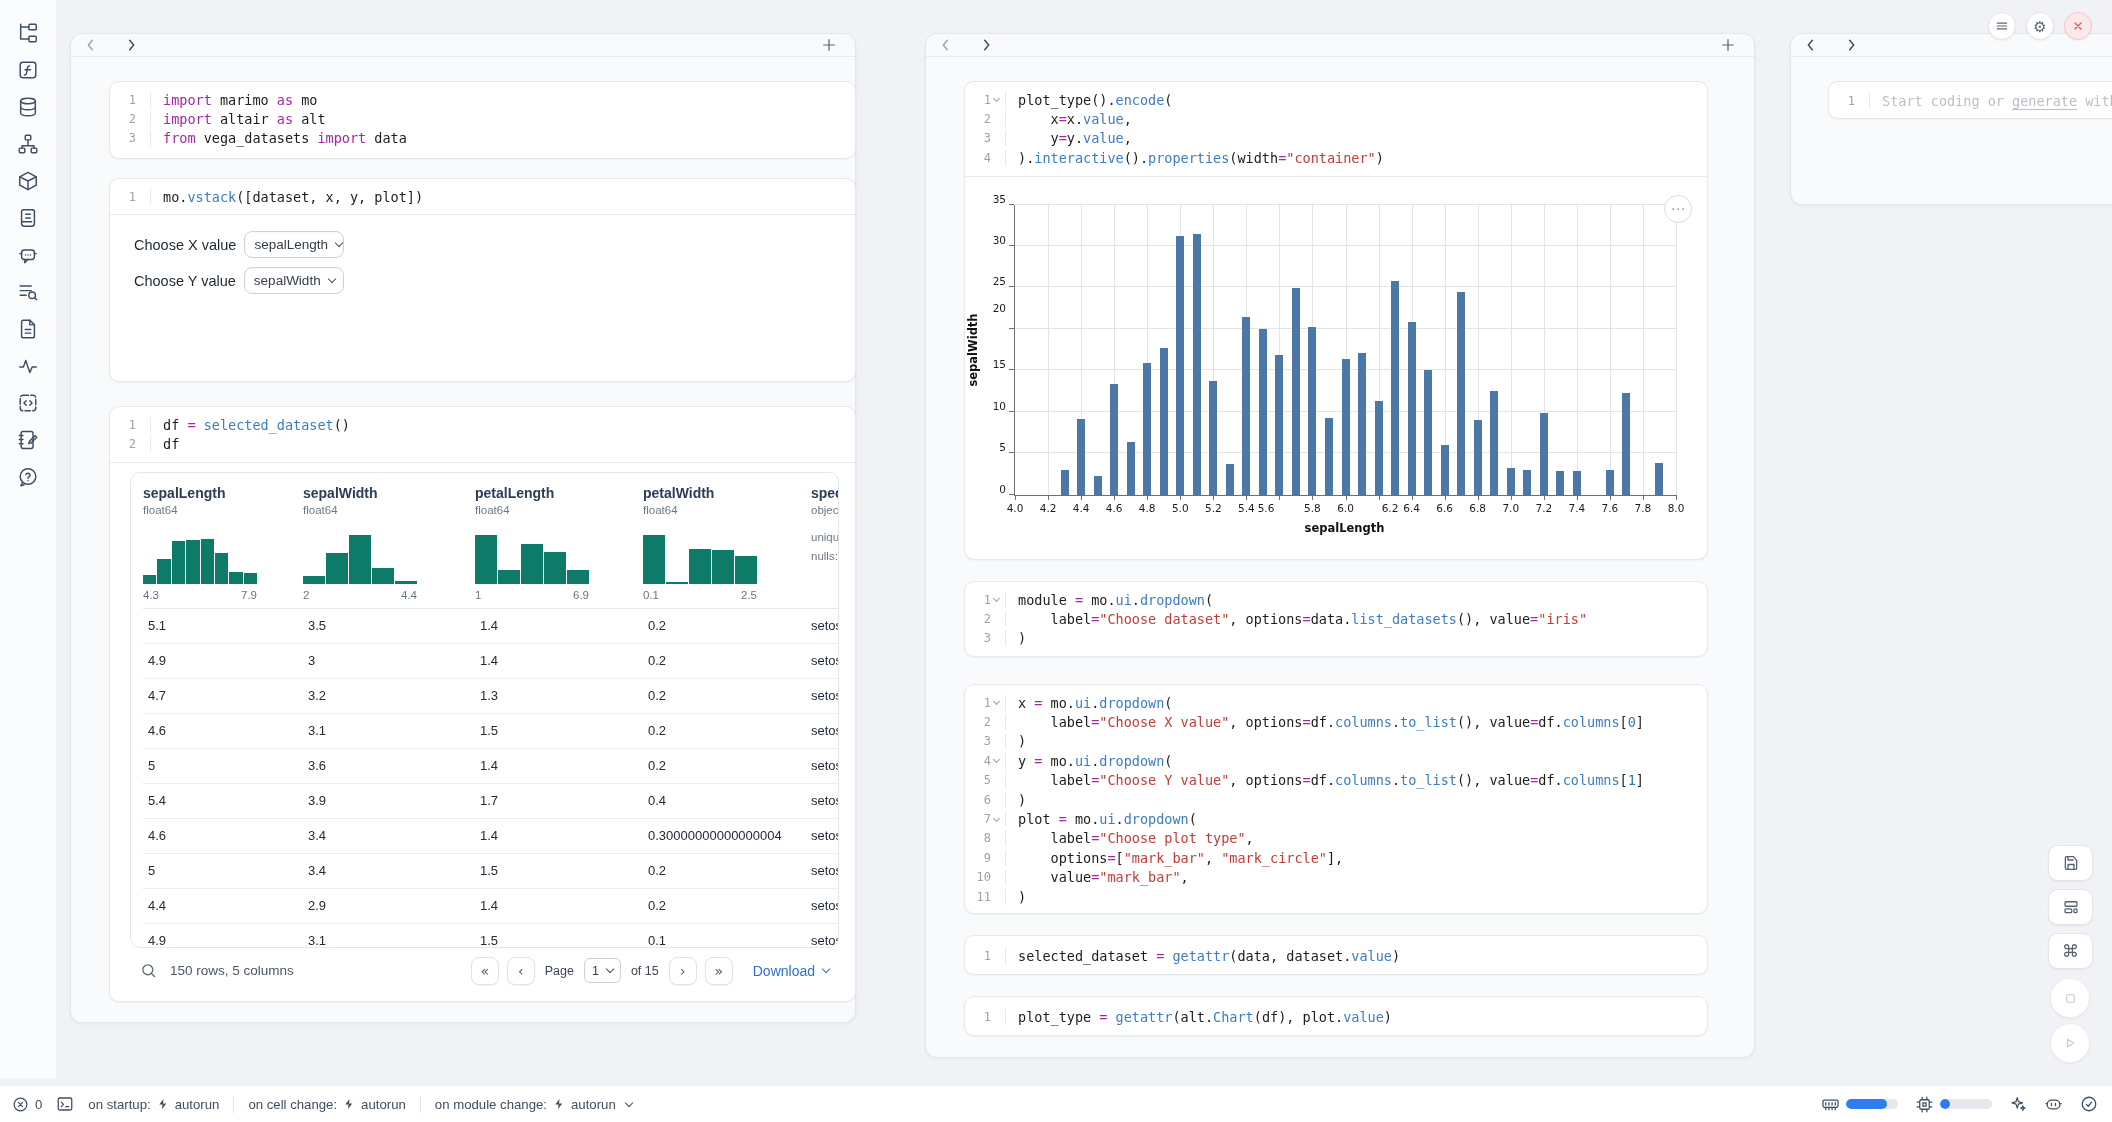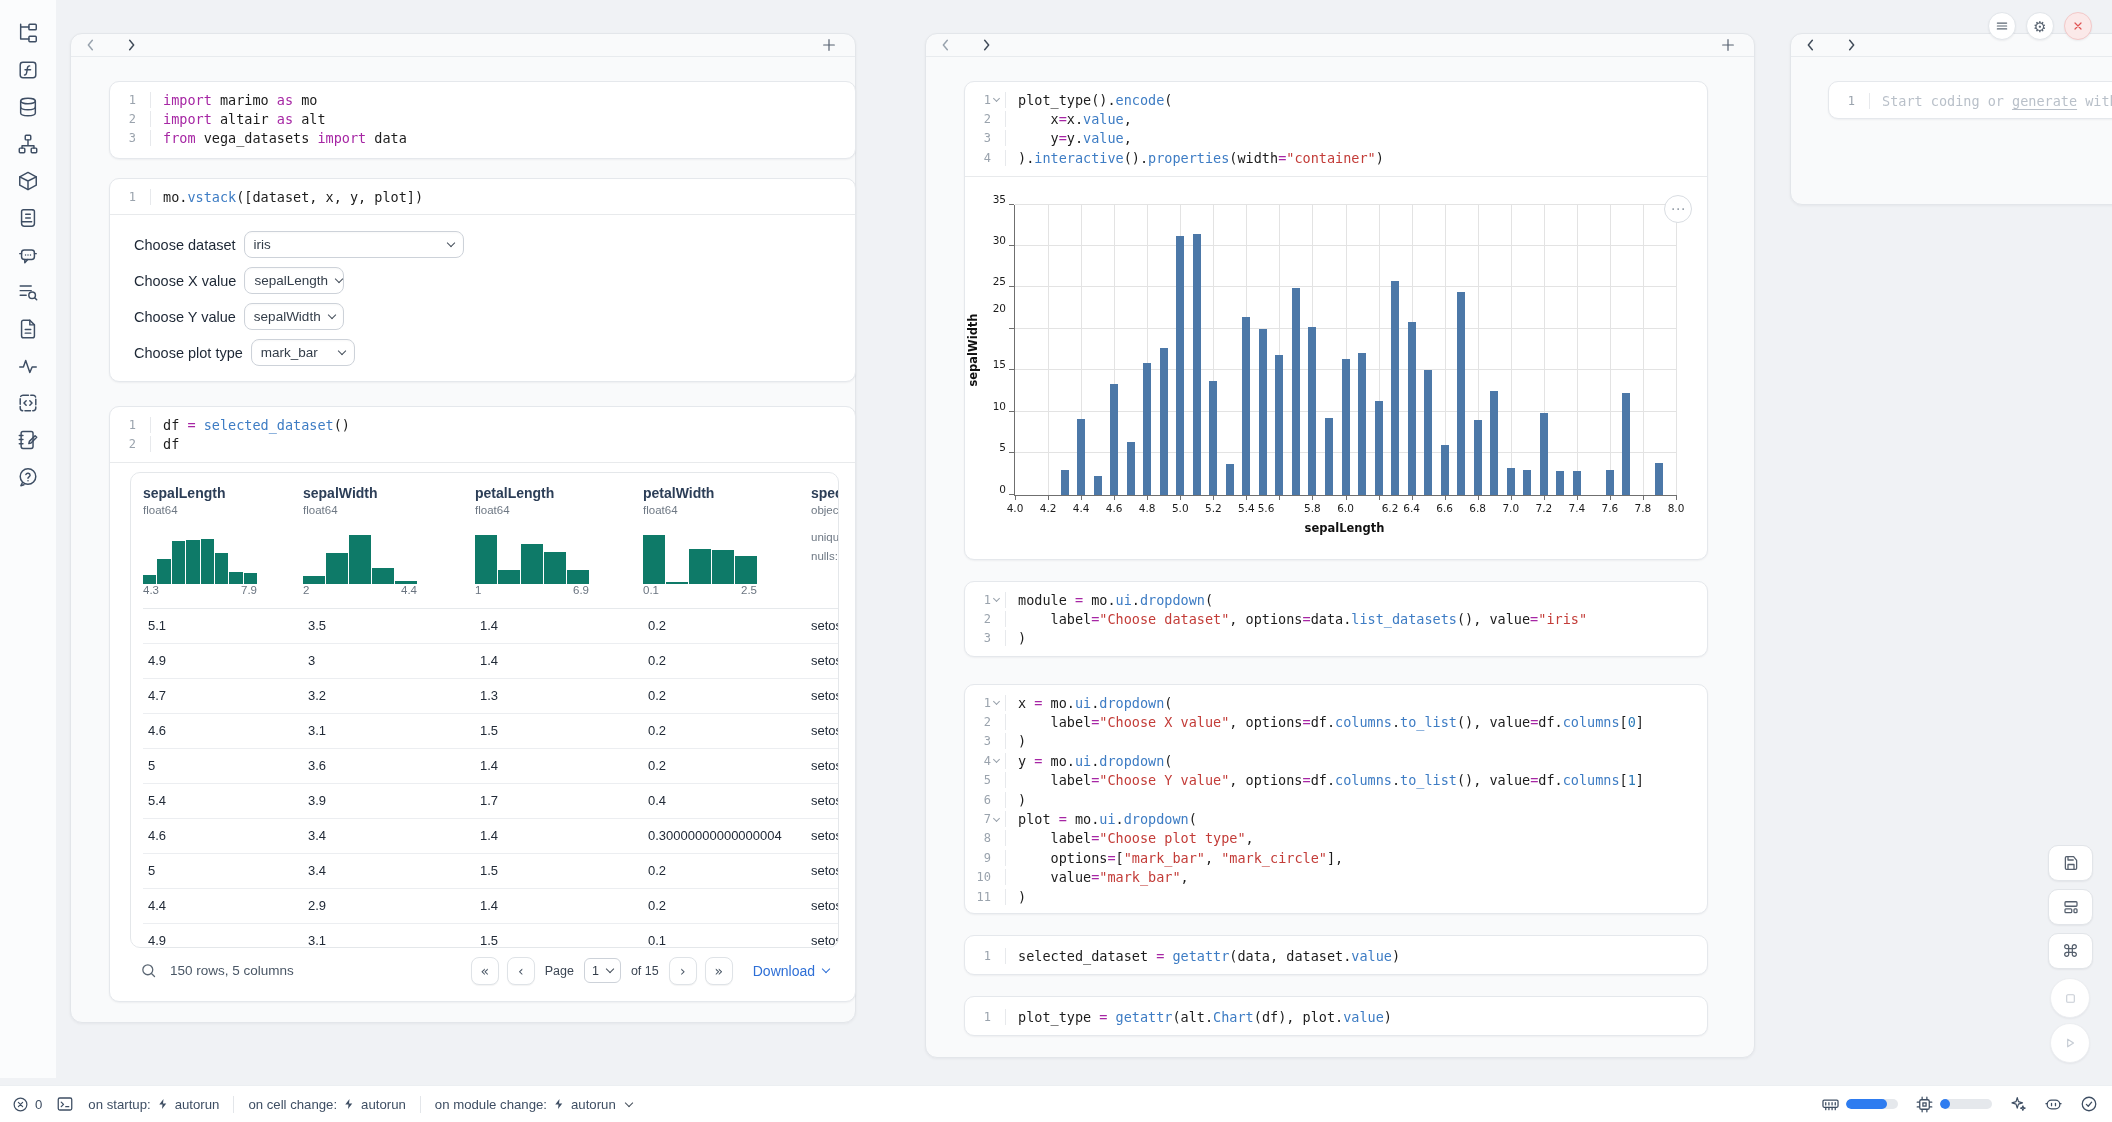"Choose dataset" div.ctl { html: <div> <span>Choose dataset</span> <span> <span>iris</span> <span></span> </span> </div> -> none }
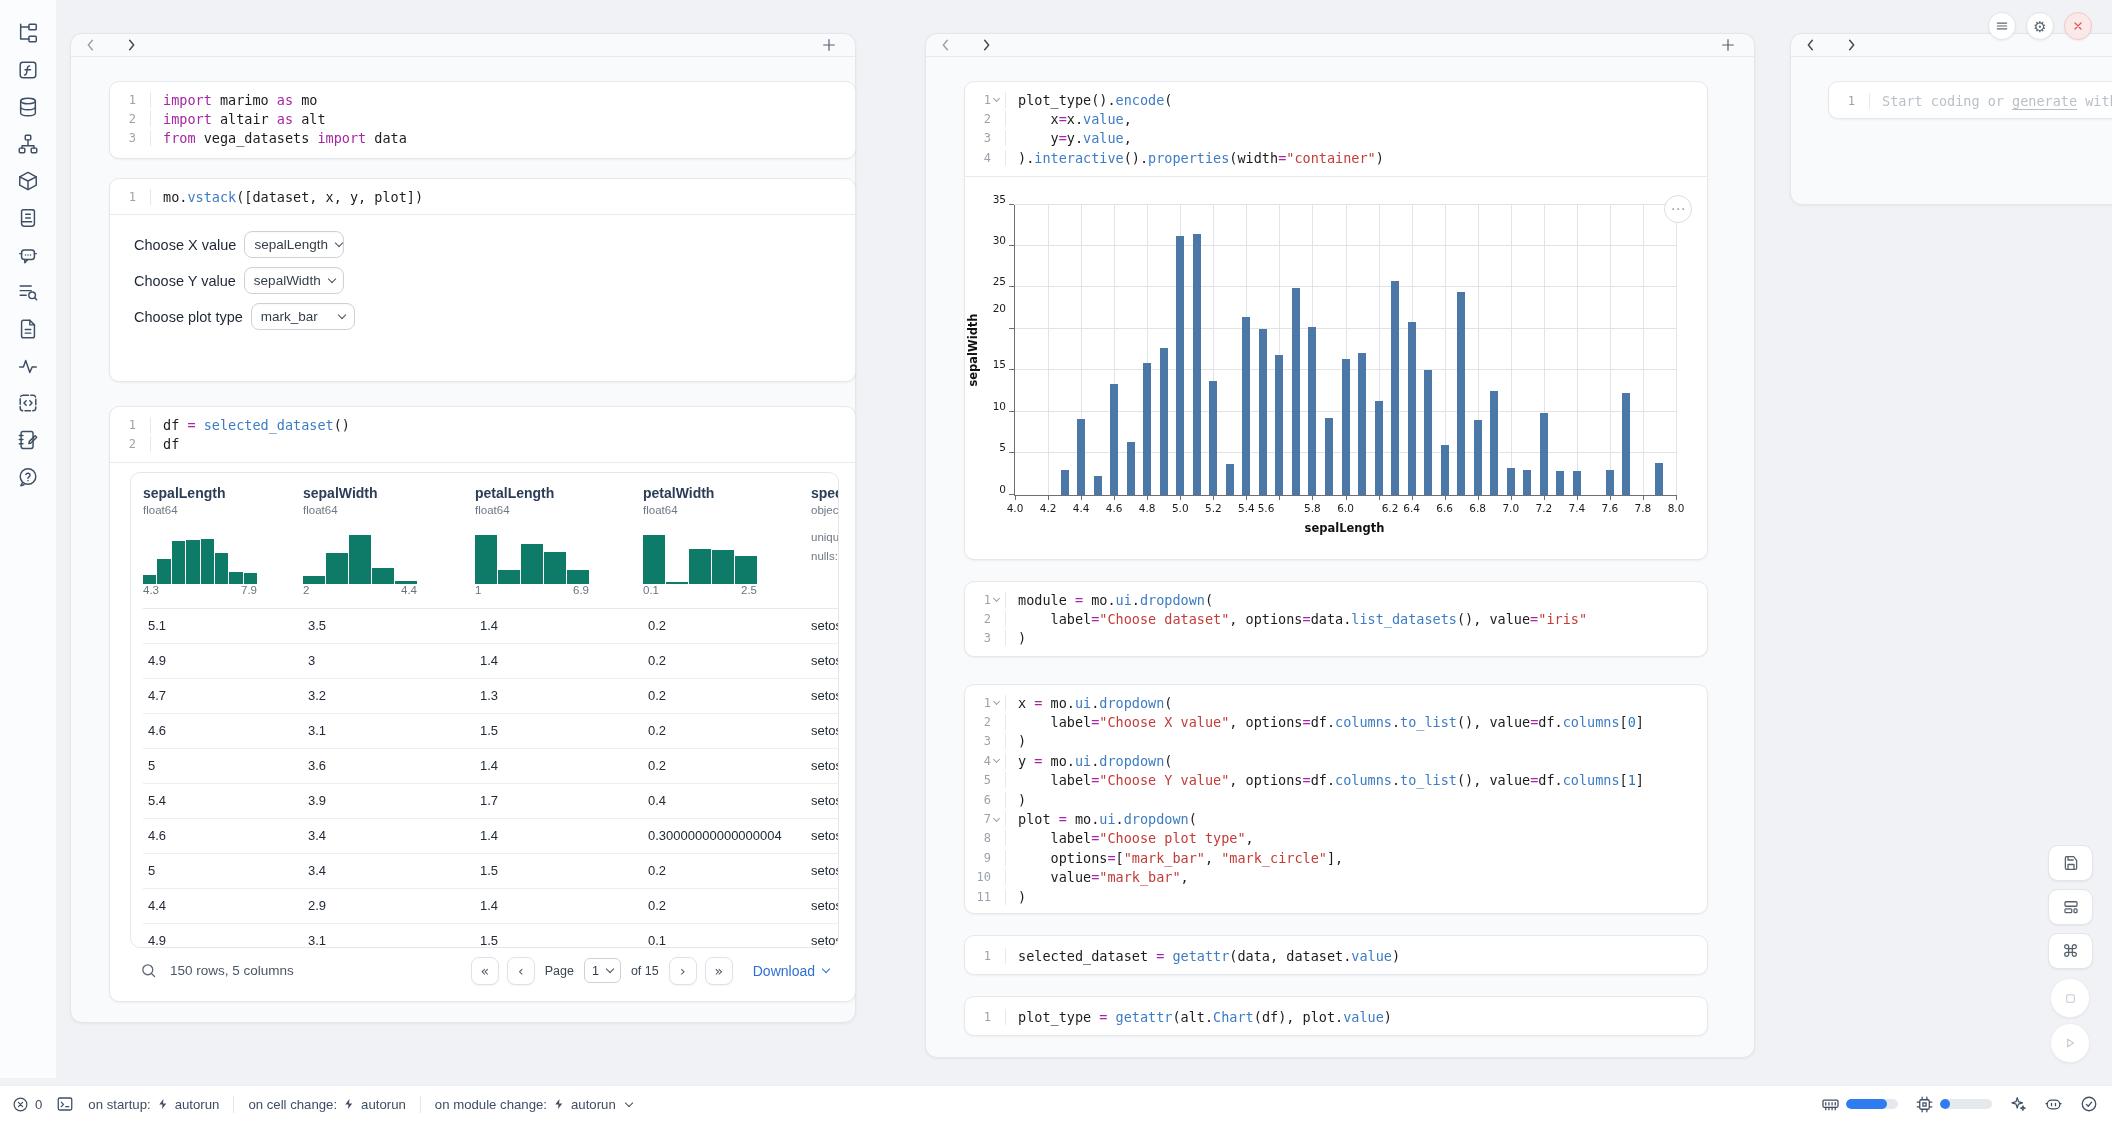"Choose plot type" div.ctl { html: <div> <span>Choose plot type</span> <span> <span>mark_bar</span> <span></span> </span> </div> -> none }
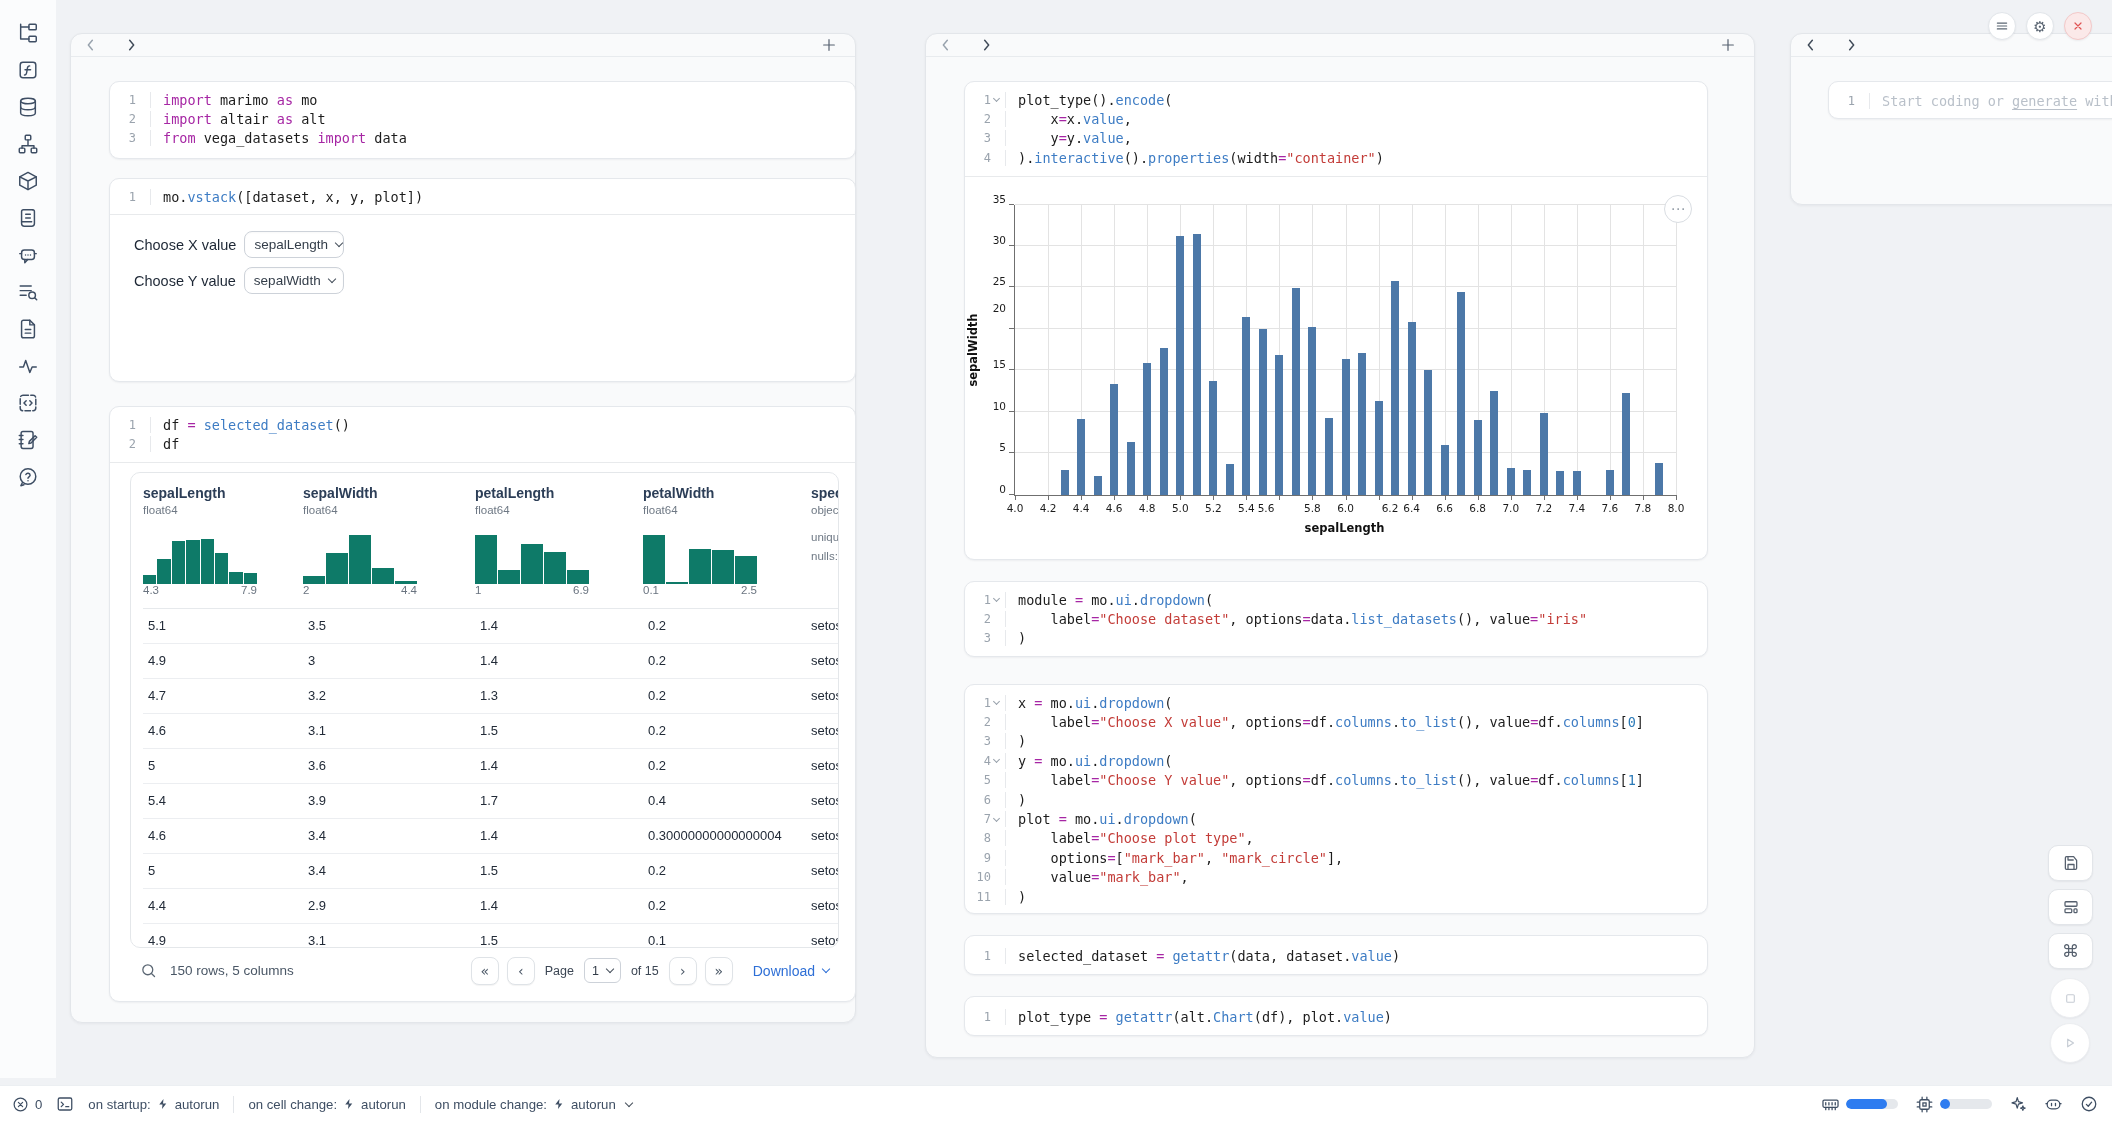"4.3" .range { margin-top: none -> 5px }
